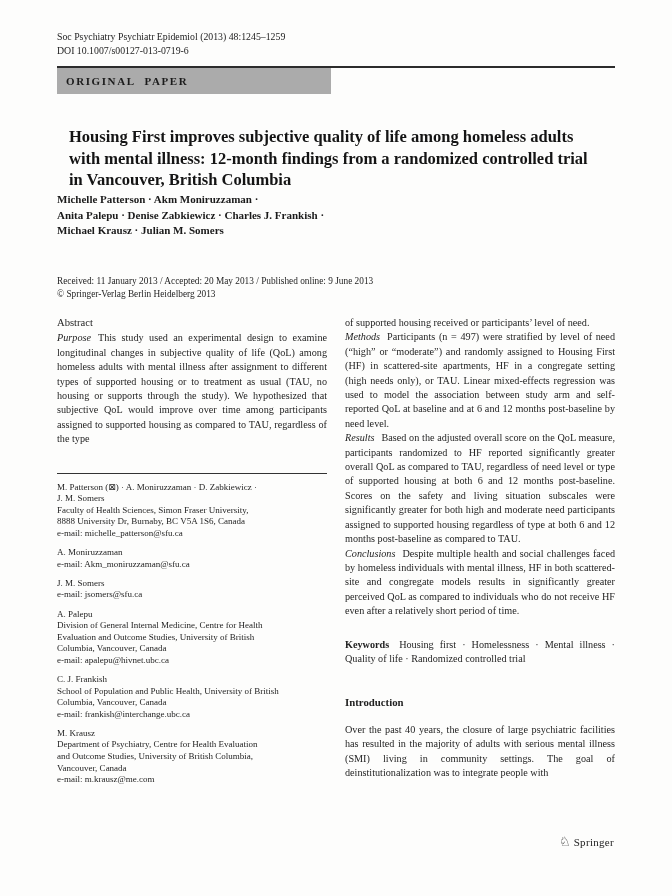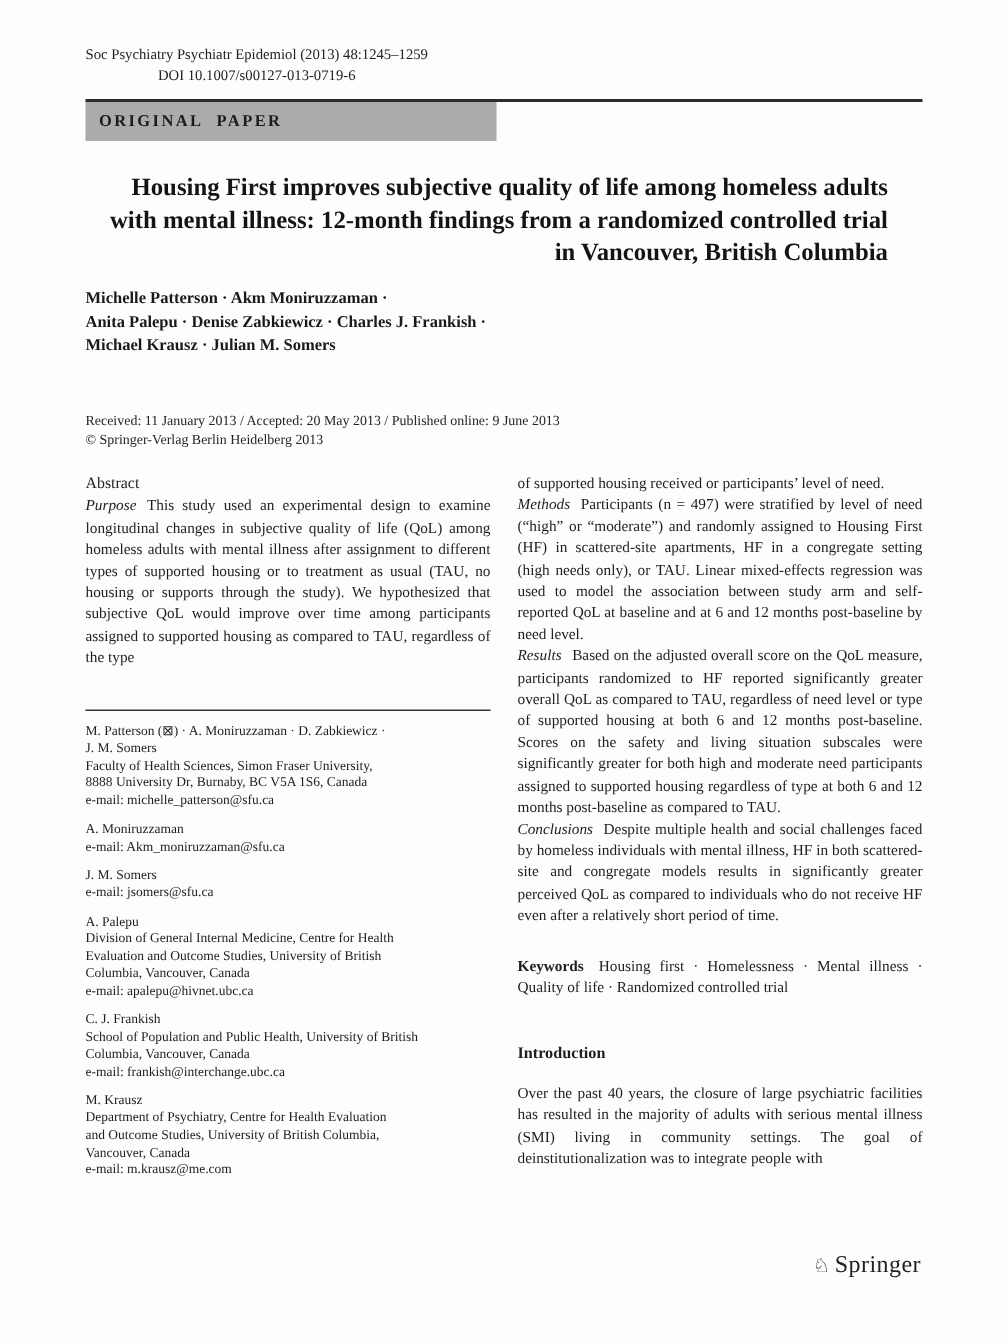"Soc Psychiatry Psychiatr Epidemiol" .jheader { text-align: center -> none }
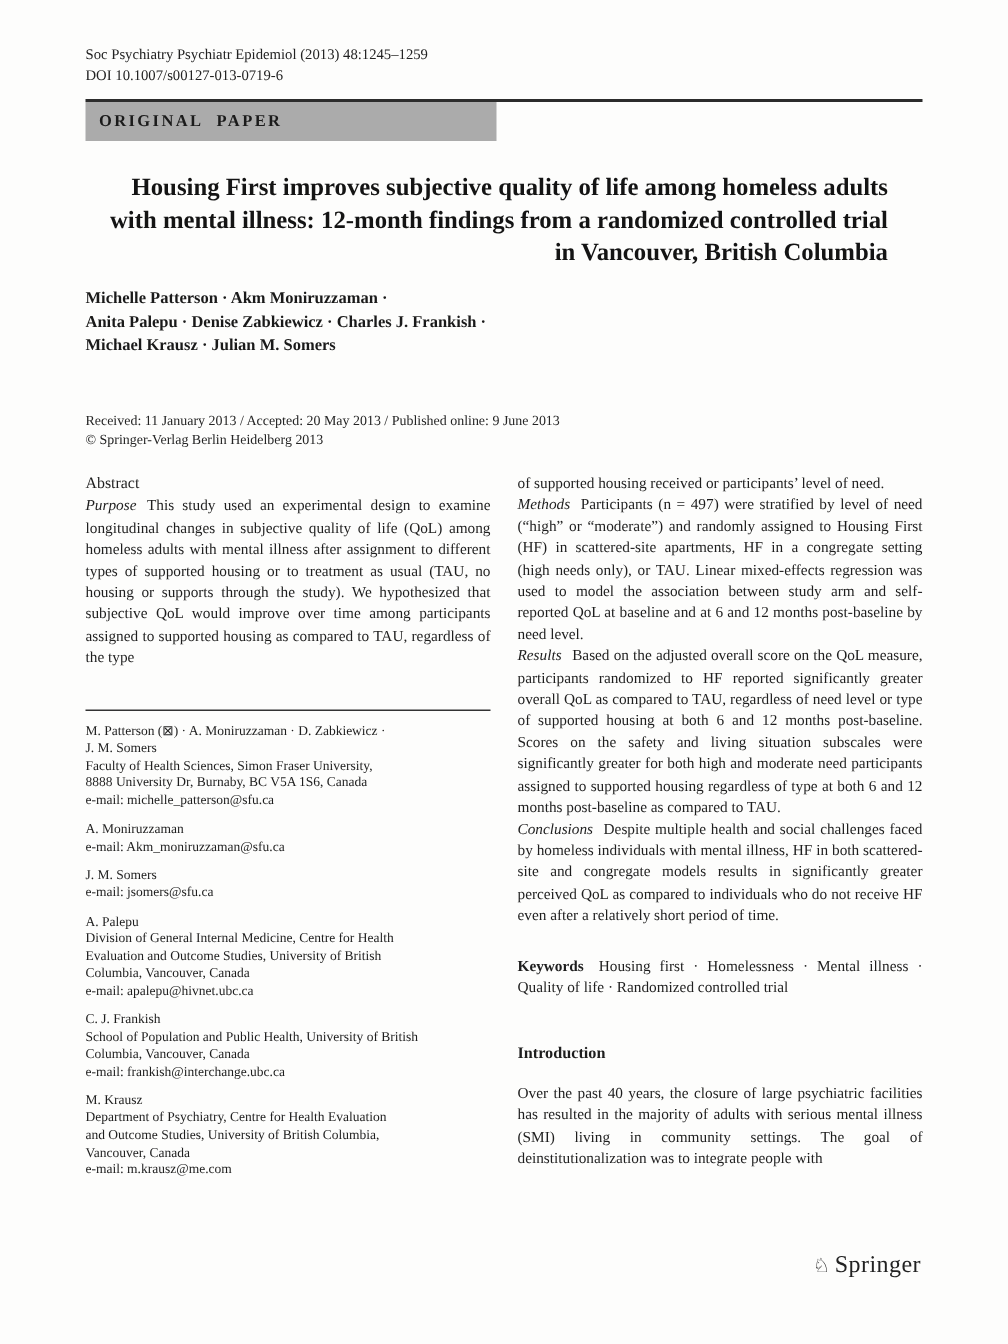"Housing First improves subjective" .title { margin: 0 -> 12px; text-align: right -> none }
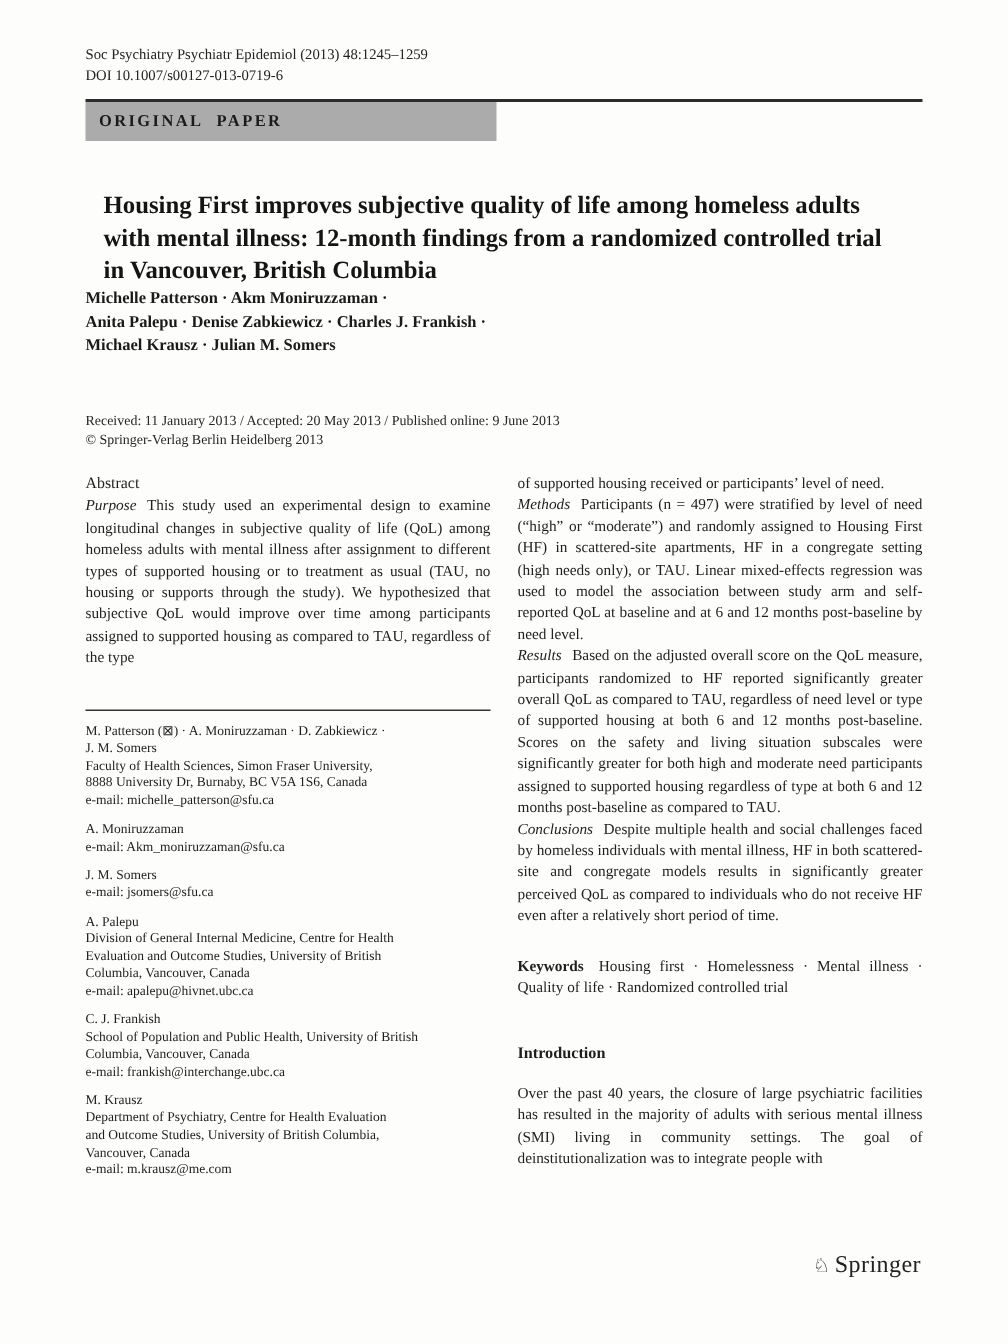"Springer" .springer .word { font-size: 16px -> 11px }
